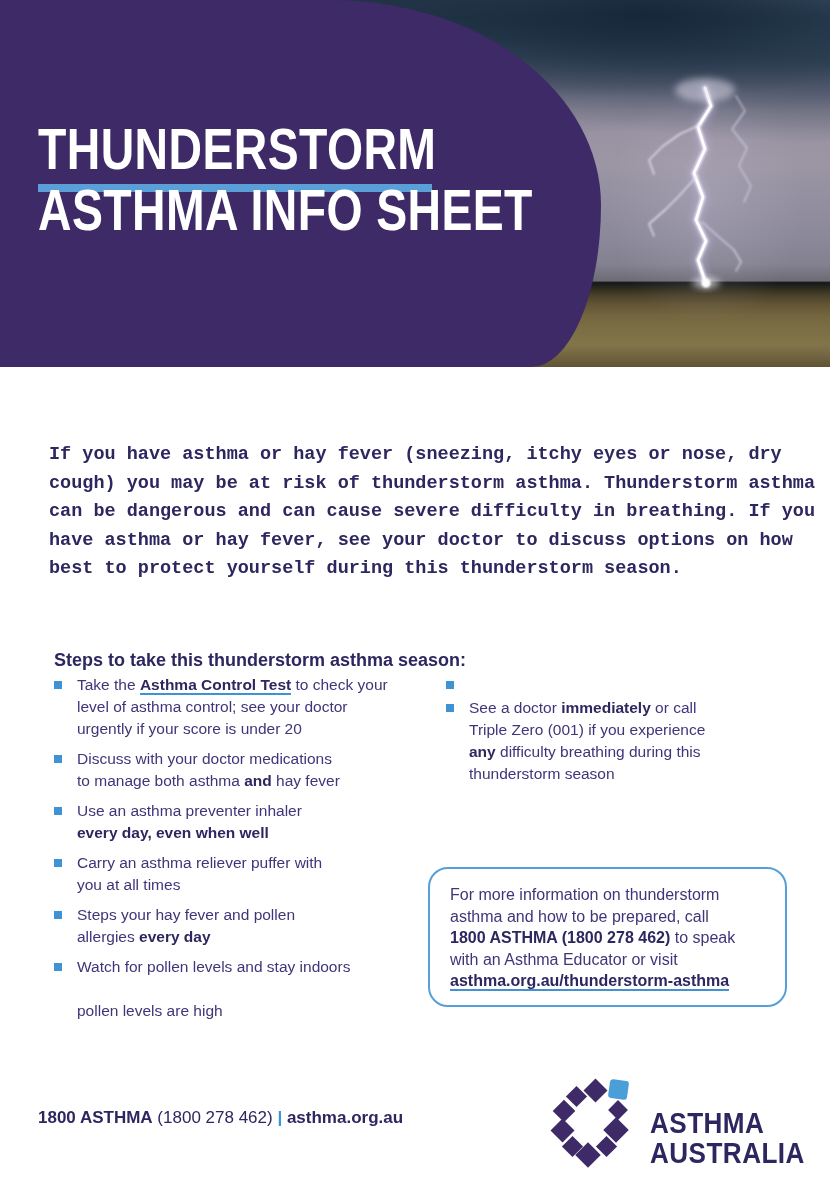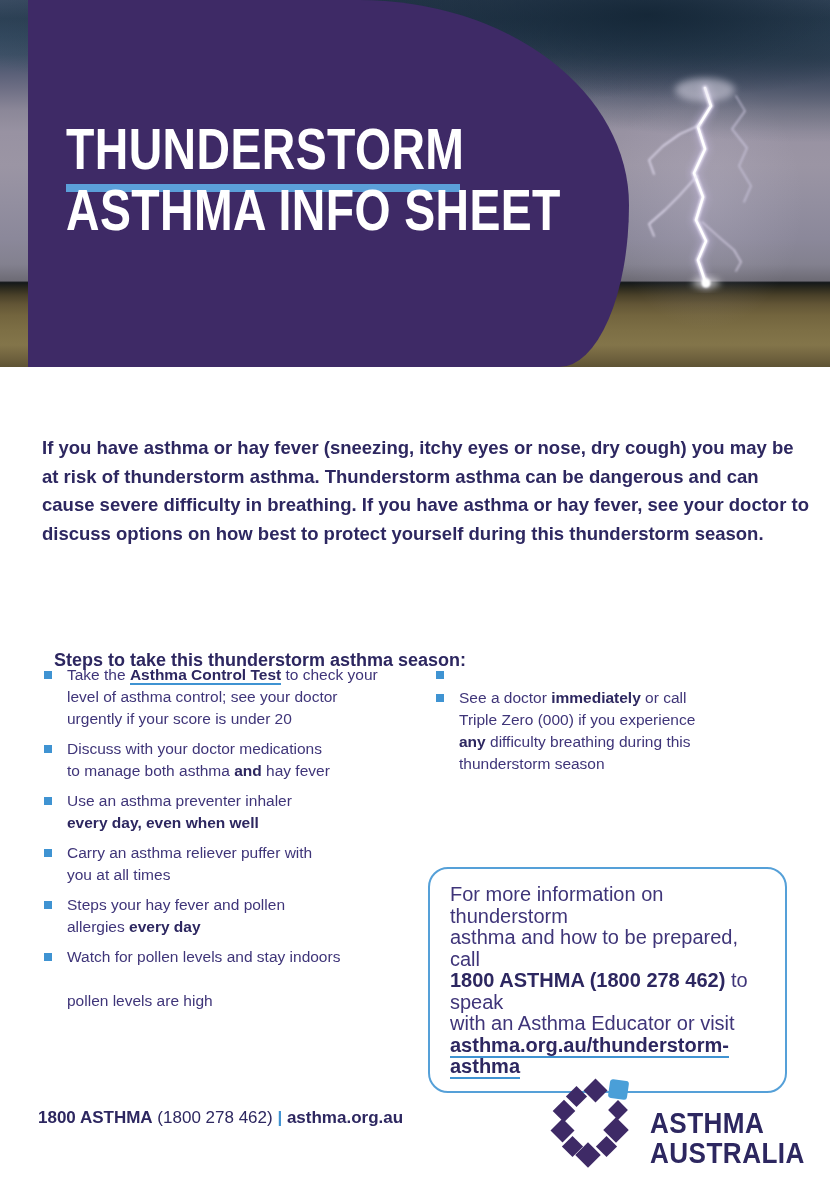"THUNDERSTORM" .blob { margin-left: 28px -> none }
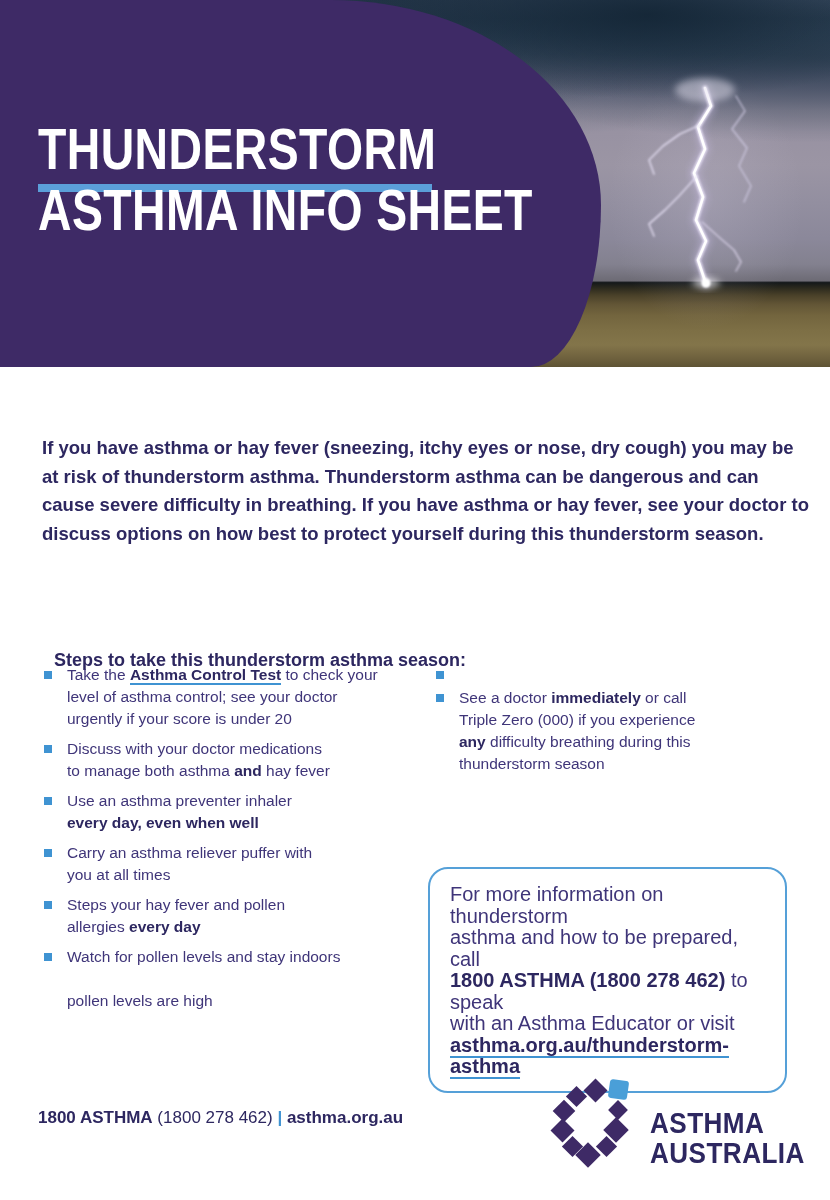"If you have asthma or" .intro { font-family: none -> Liberation Mono, monospace; margin: 4px -> 11px }
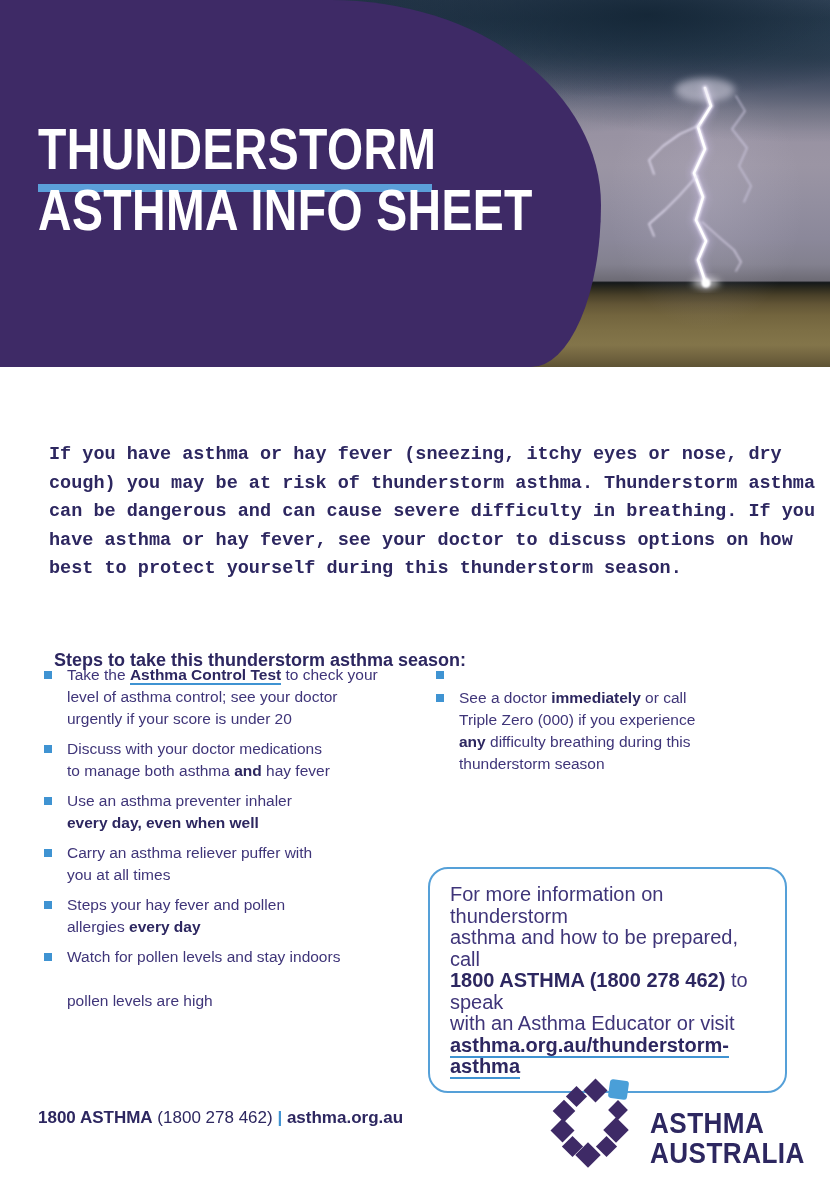"Take the Asthma Control Test" ul.steps { margin: 4px -> 14px }
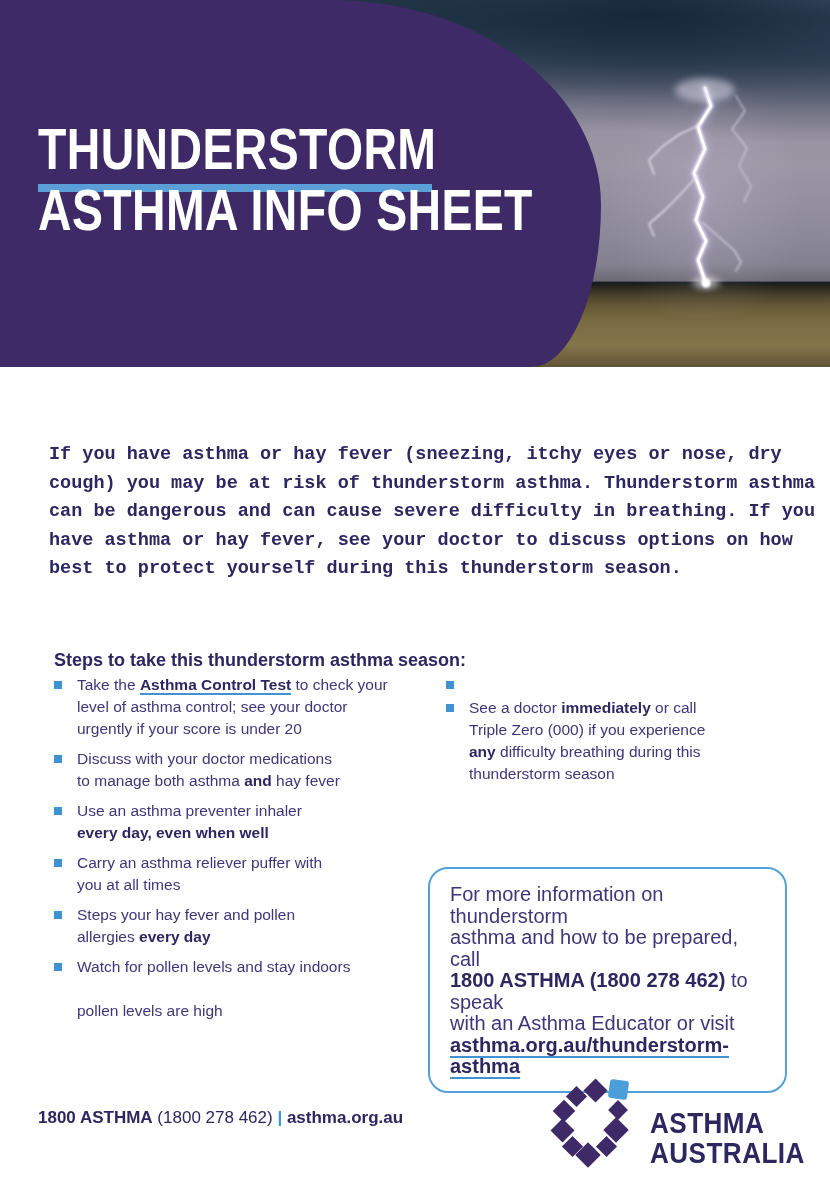"Triple Zero (000) if you" span { text: 000 -> 001 }
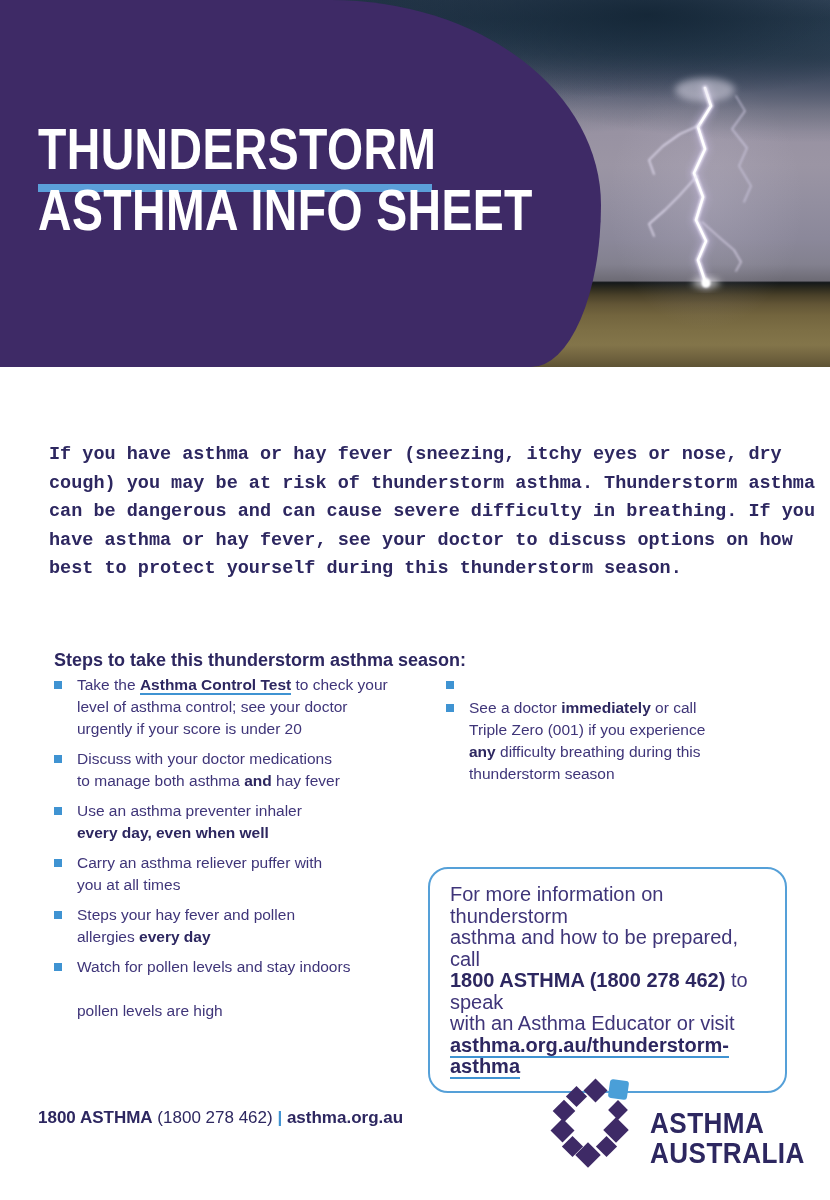"For more information on thunderstorm" .info-box { font-size: 20px -> 16px }
